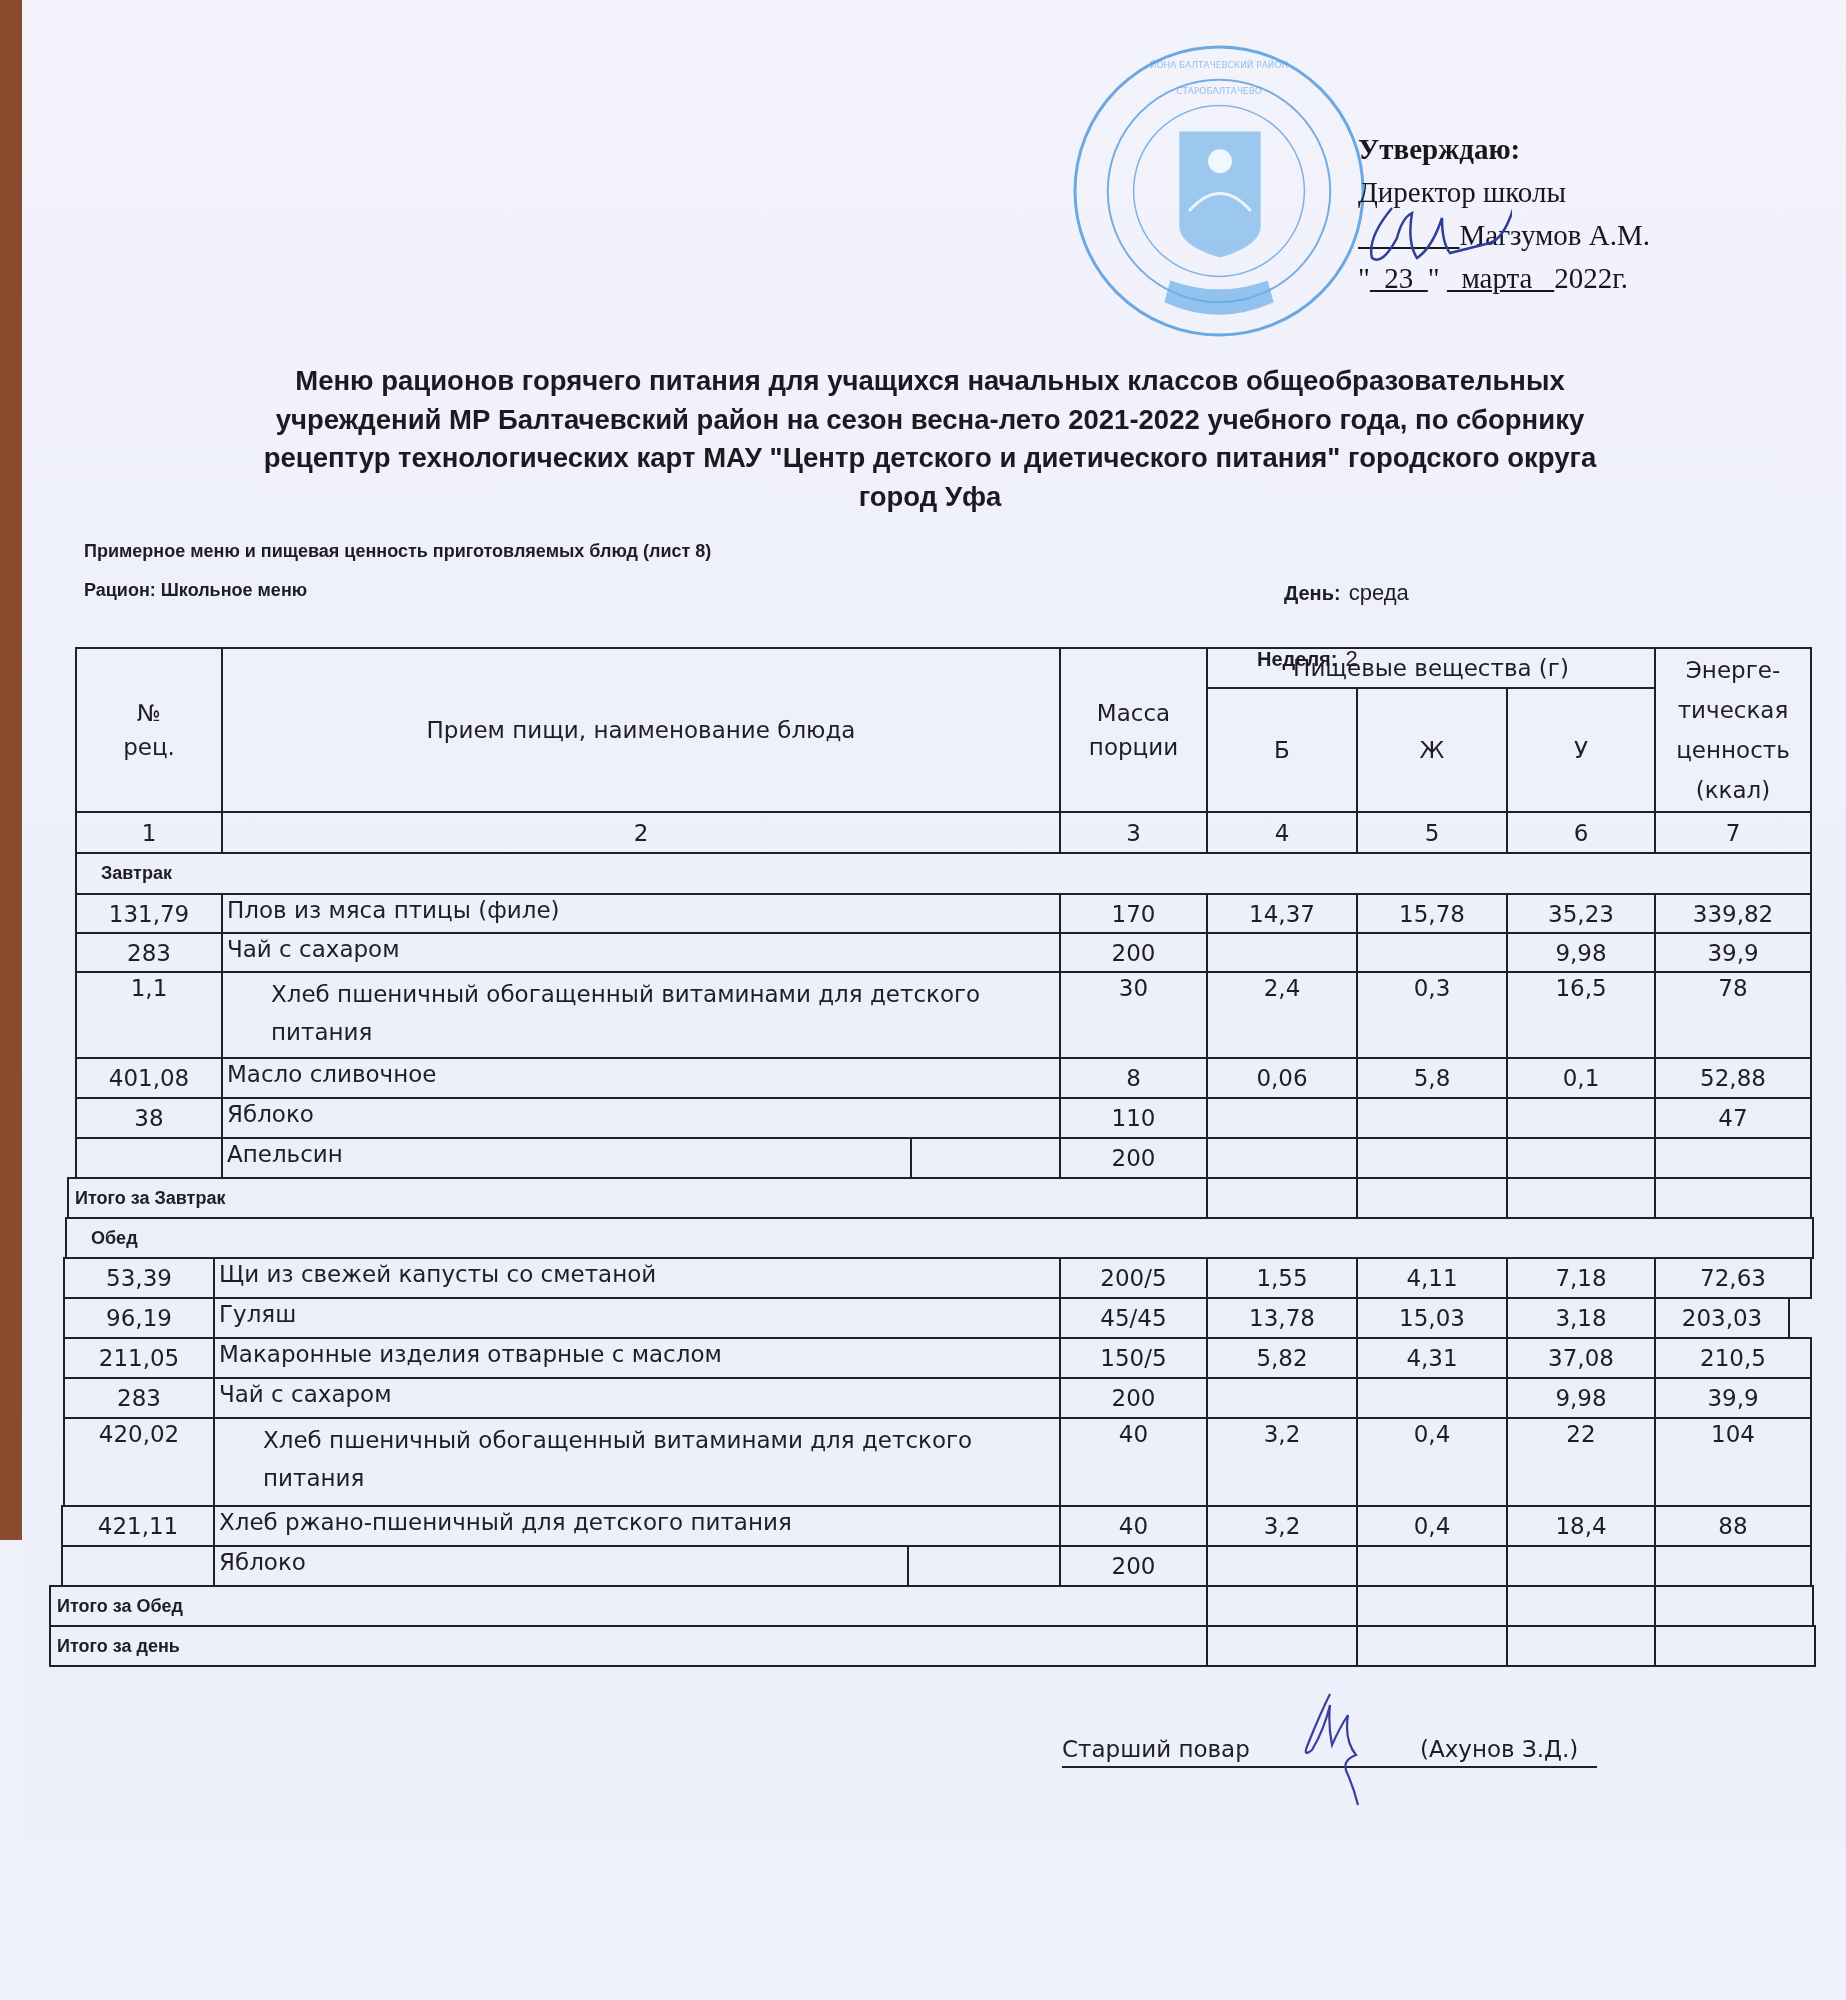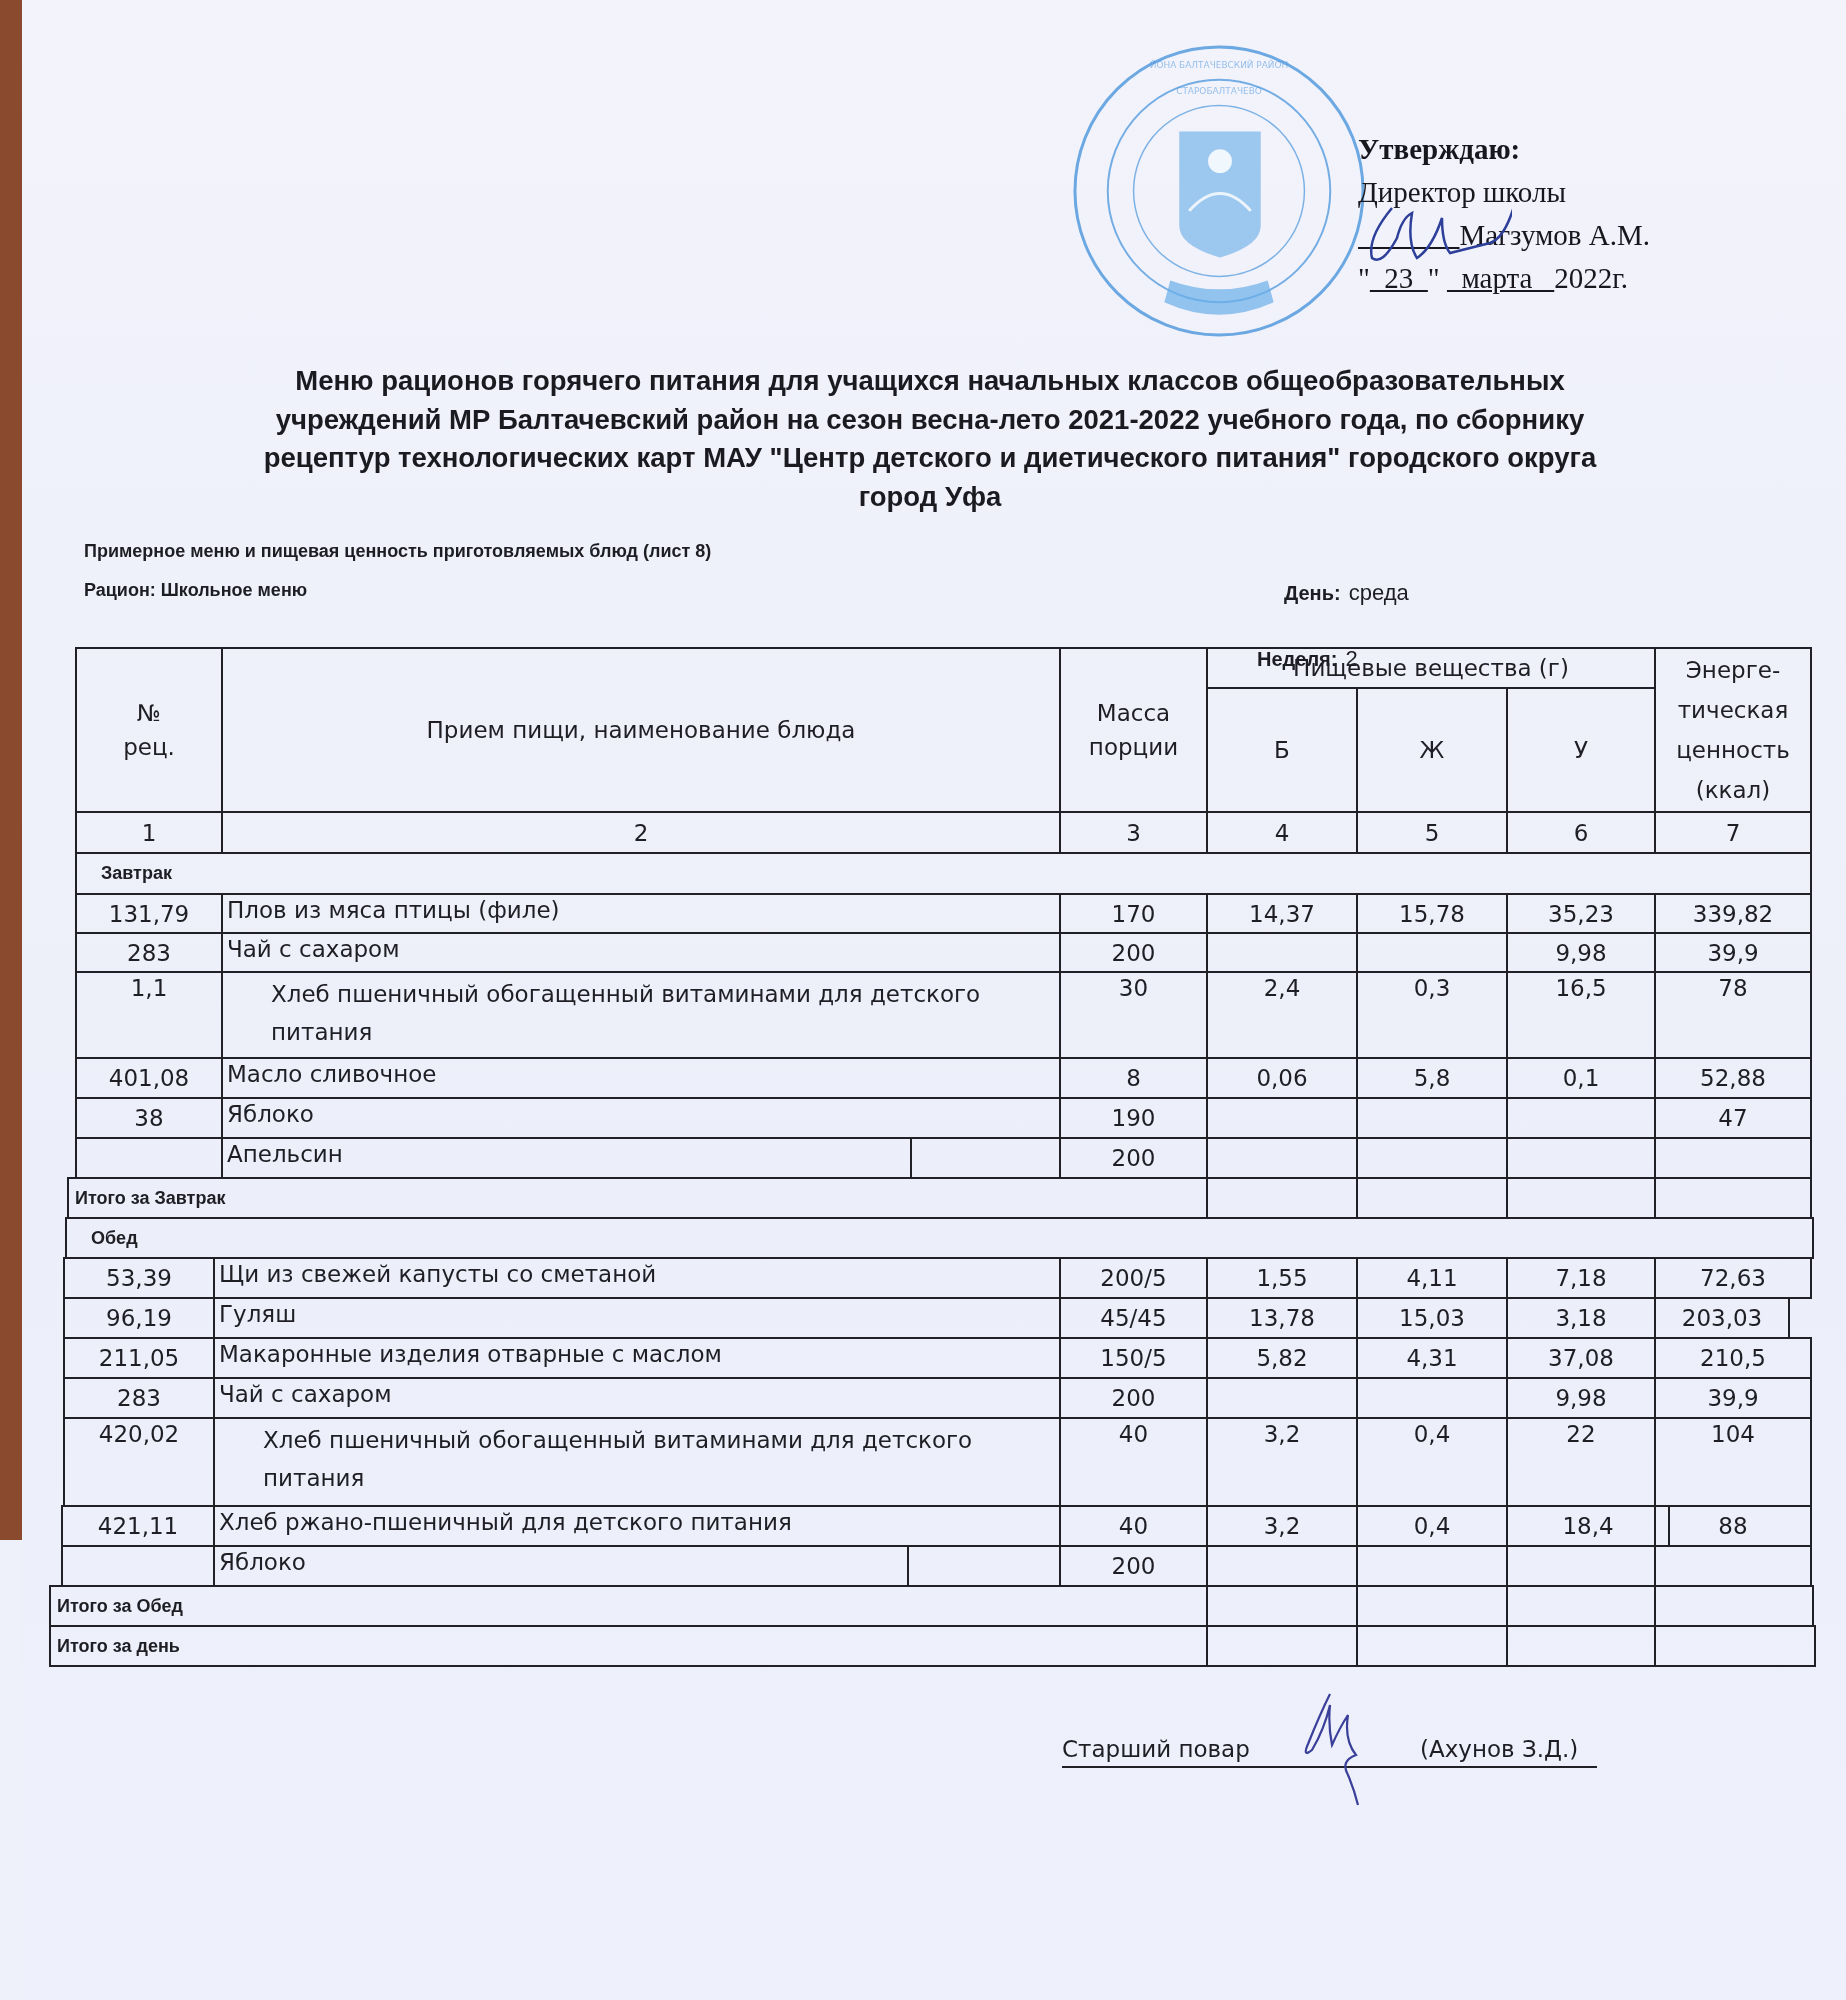"190" div.cell { text: 190 -> 110 }
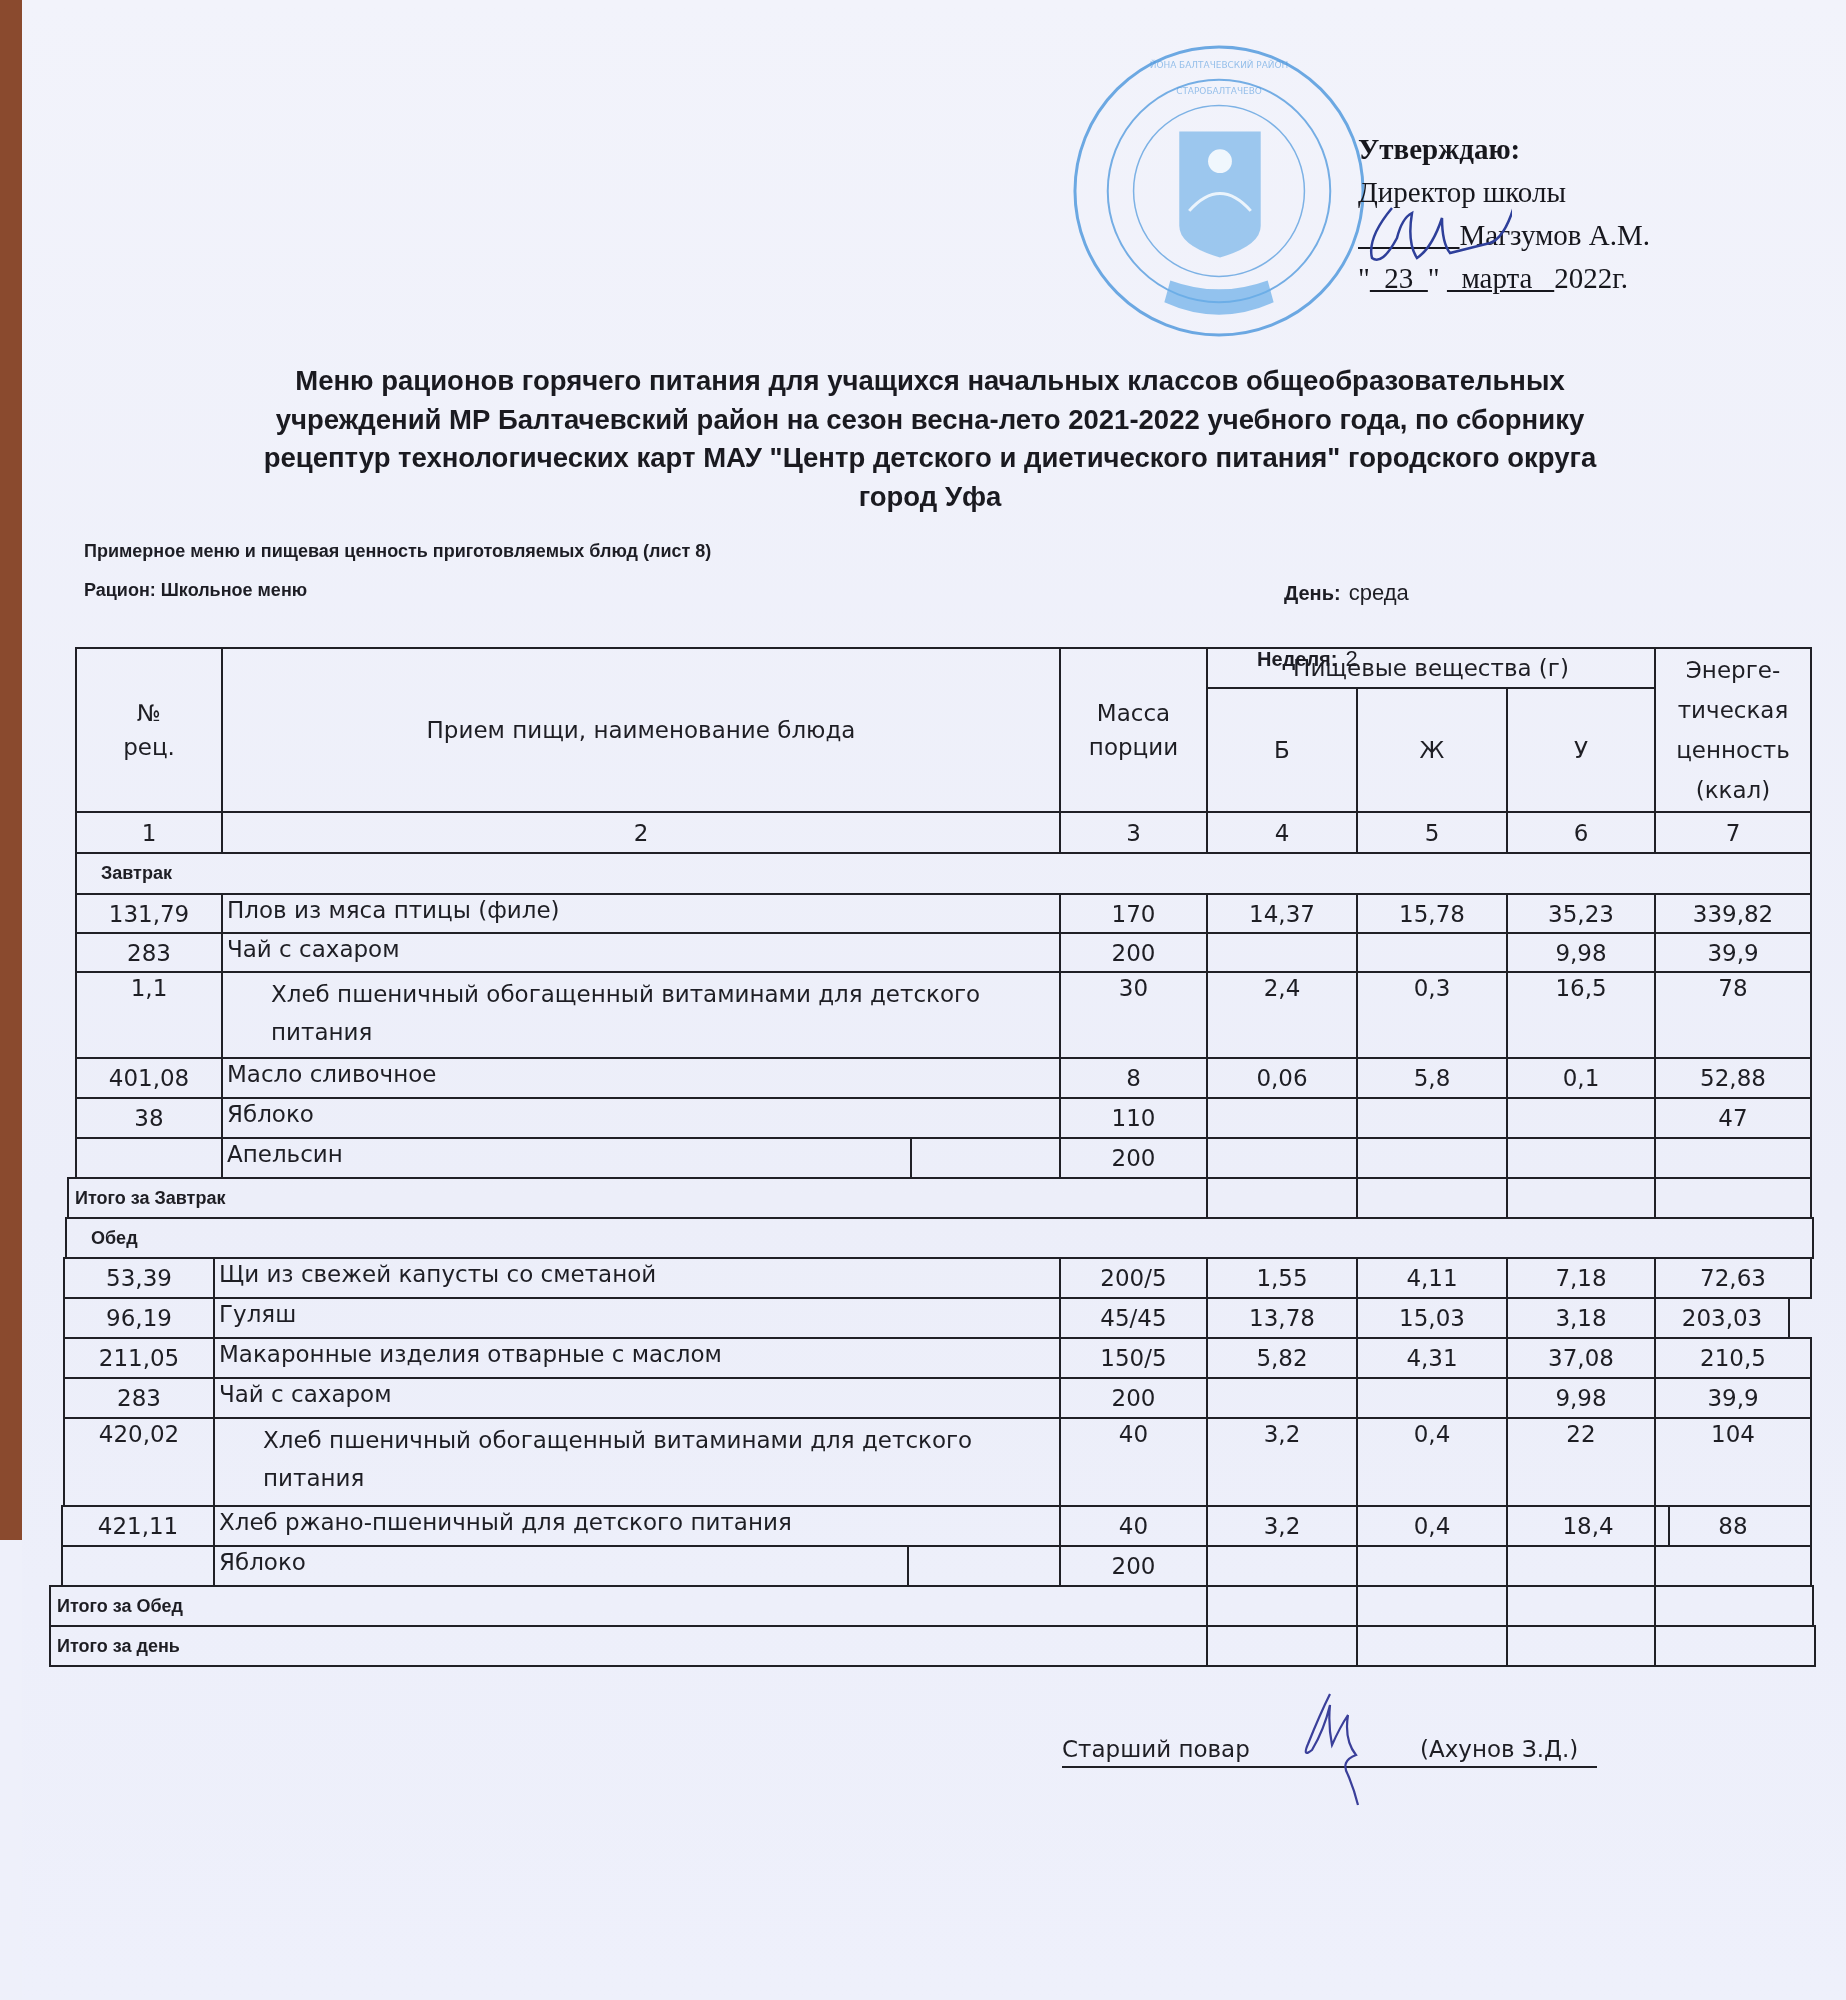"18,4" div.cell { width: 164px -> 150px }
